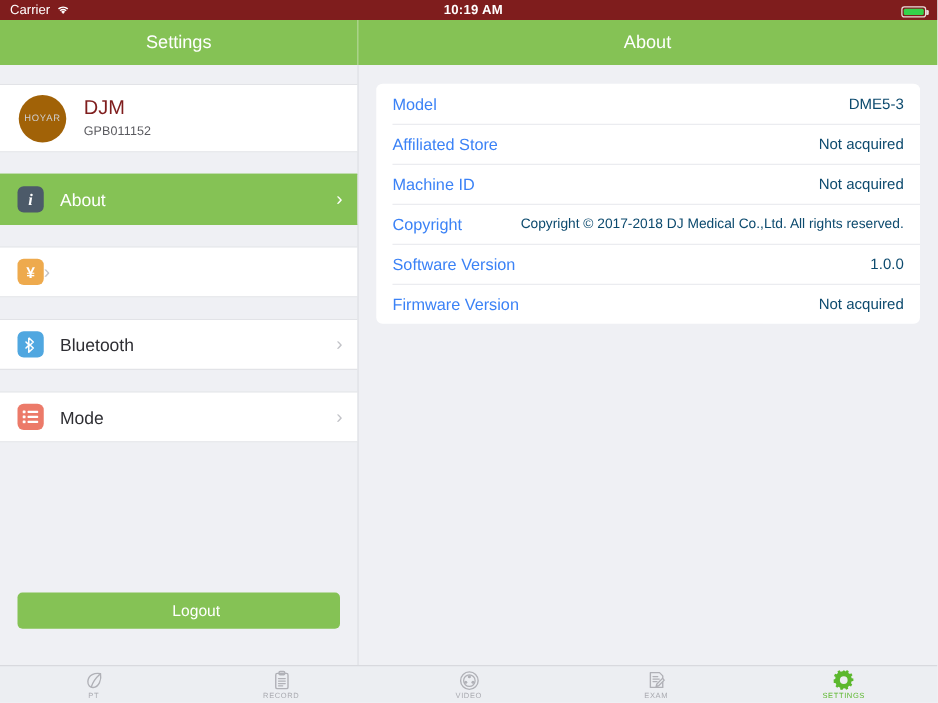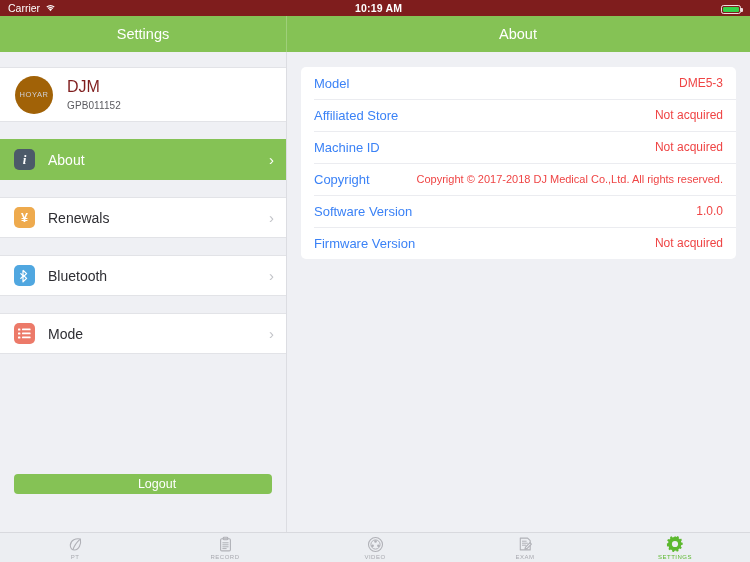"DME5-3" .aval { color: #ef4444 -> #0c4a6e }
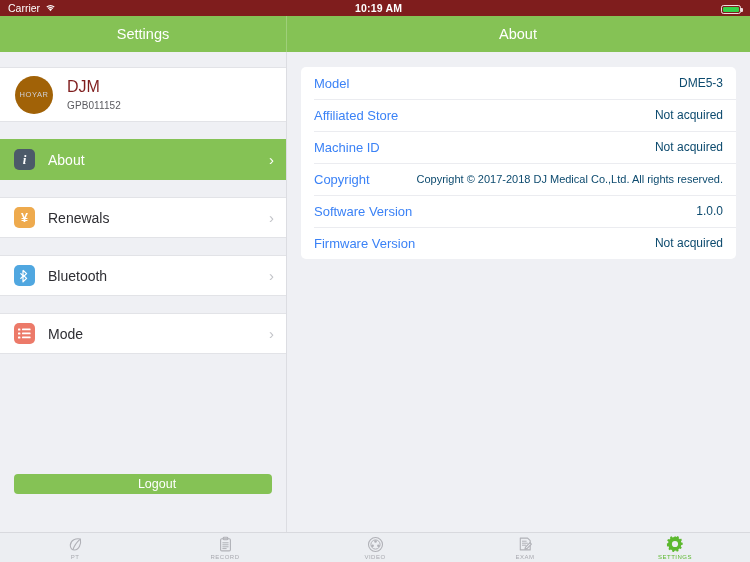"Renewals" span.mlabel { html: <span>Renewals</span> -> none }
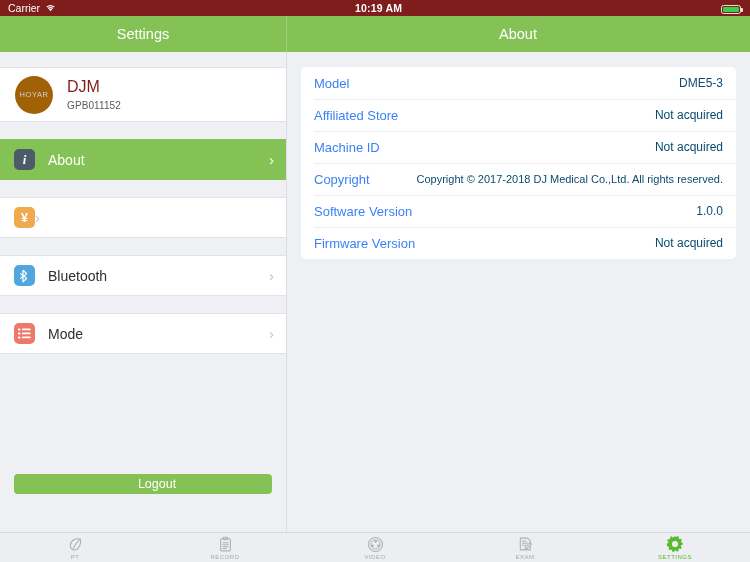"Logout" .logout { height: 20px -> 29px }
